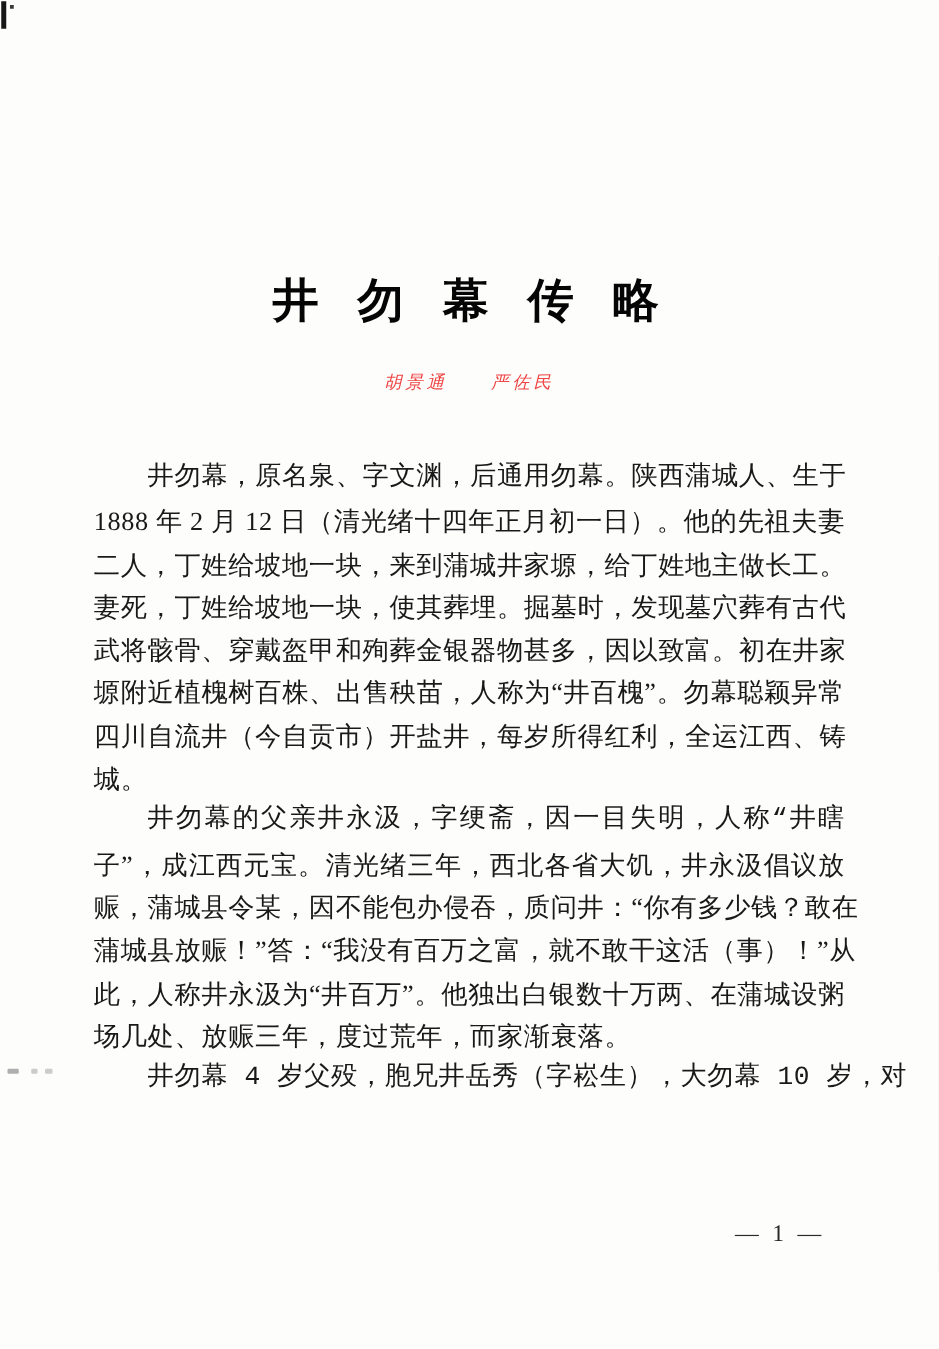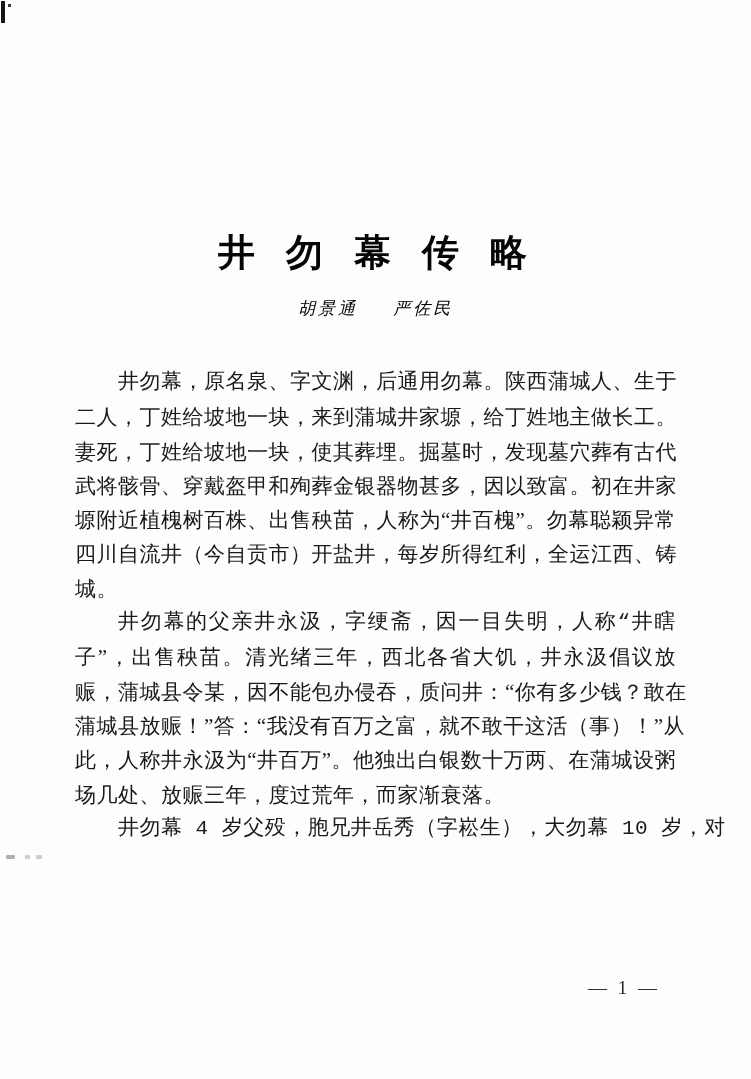"井勿幕传略" .title { margin: 12px -> 0 }
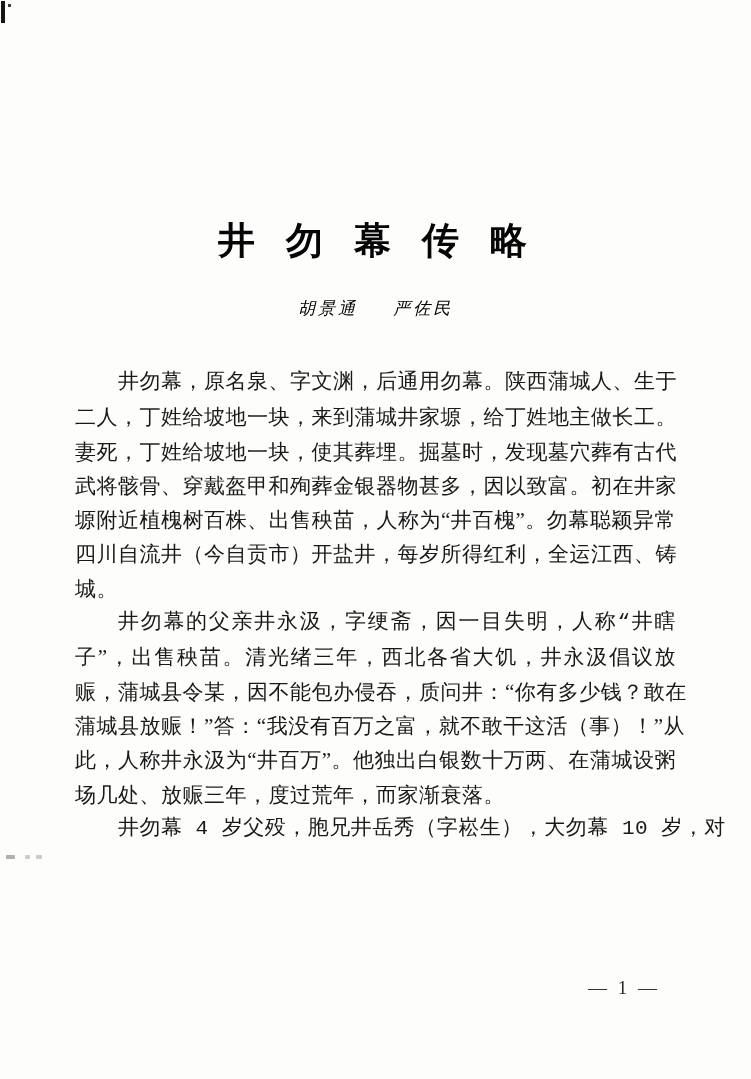"胡景通 严佐民" .authors { color: #000000 -> #ef4444; font-size: 17px -> 14px }
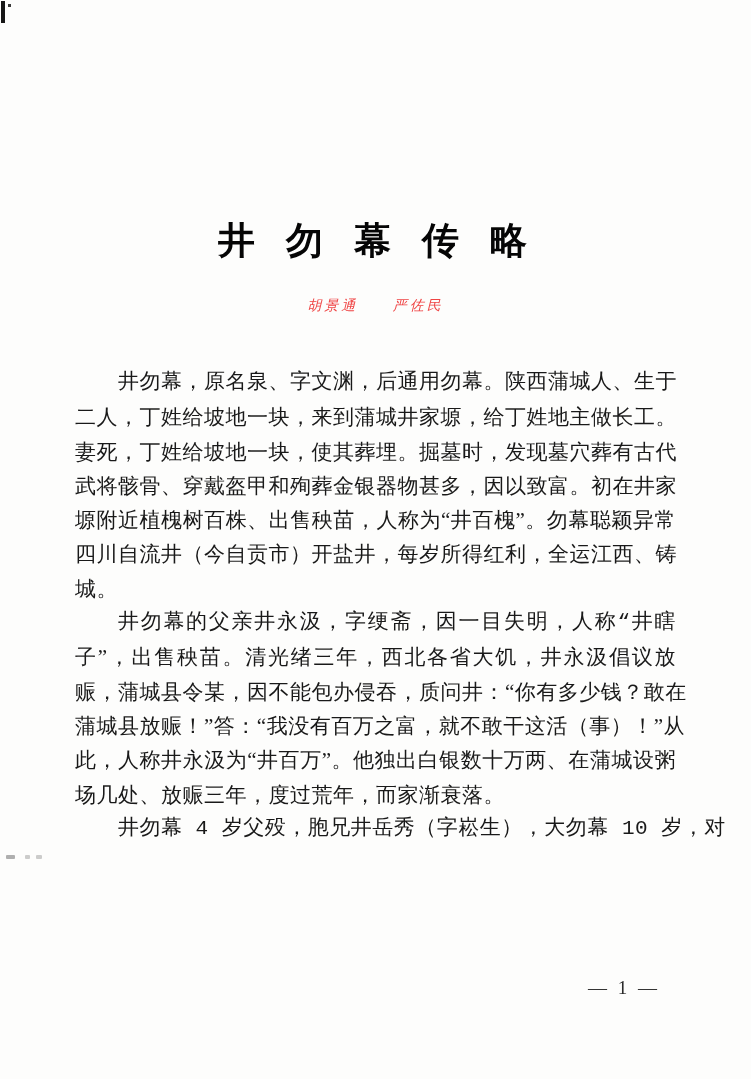"1888 年 2 月 12" div.text-line { html: none -> <div>1888 年 2 月 12 日（清光绪十四年正月初一日）。他的先祖夫妻</div> }
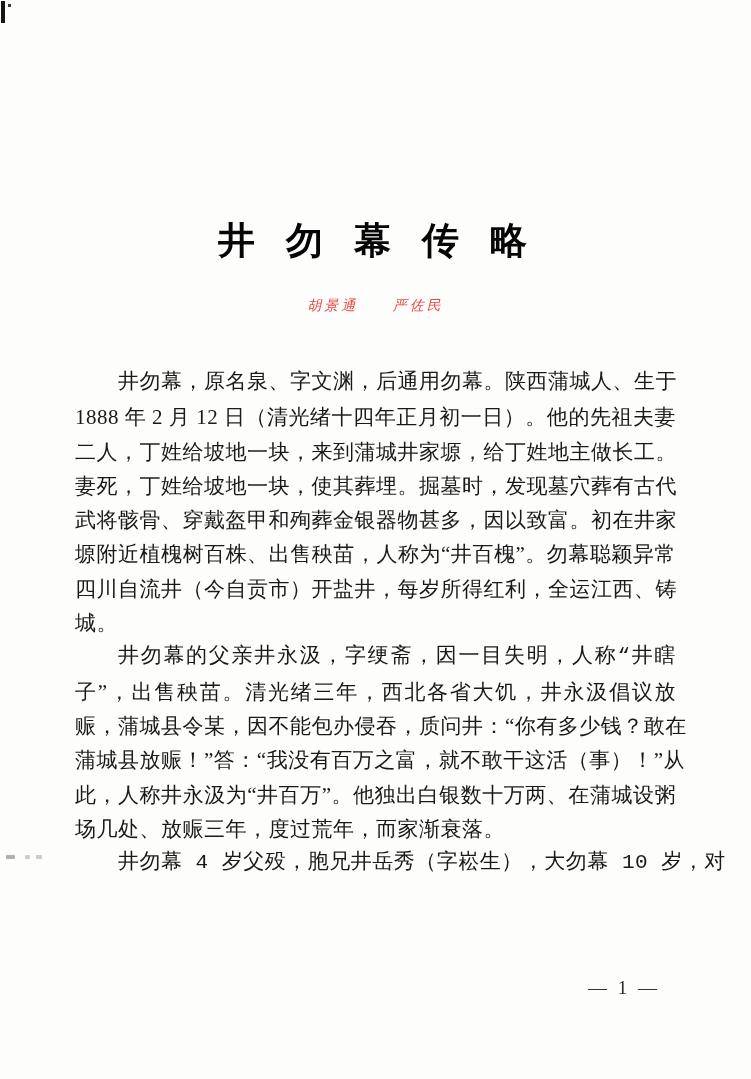"子”，出售秧苗。清光绪三年，西北各省大饥，井永汲倡议放" div.text-line { text: 出售秧苗 -> 成江西元宝 }
